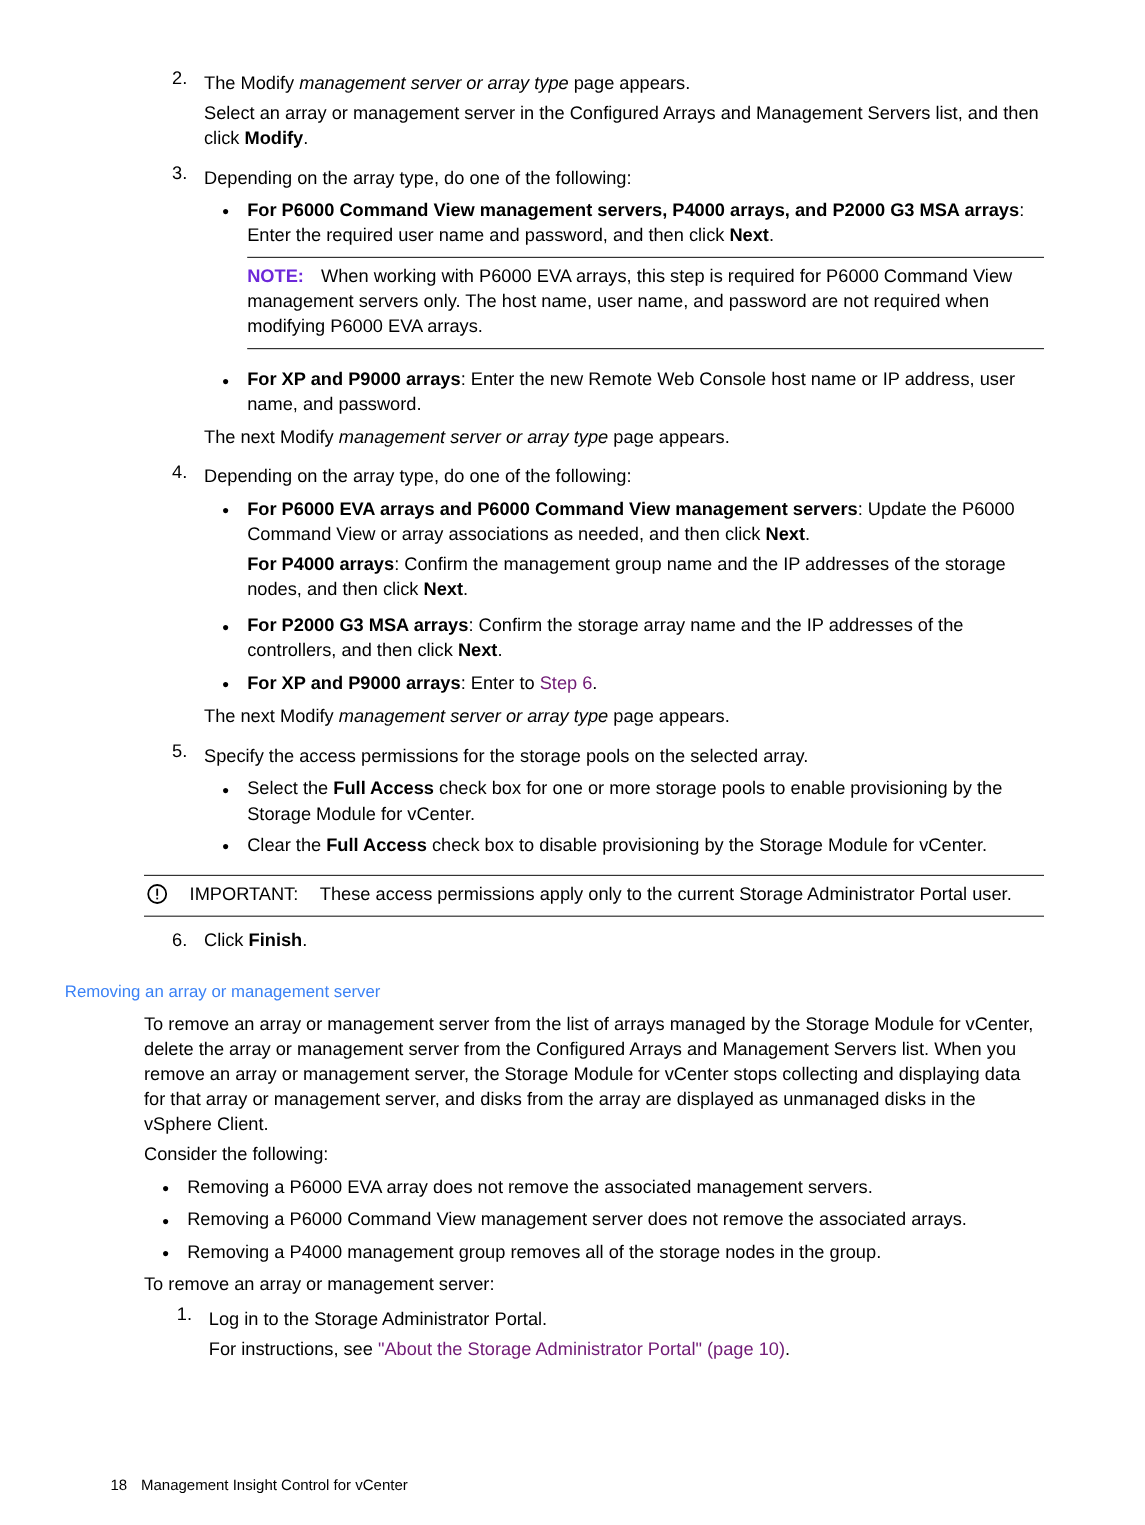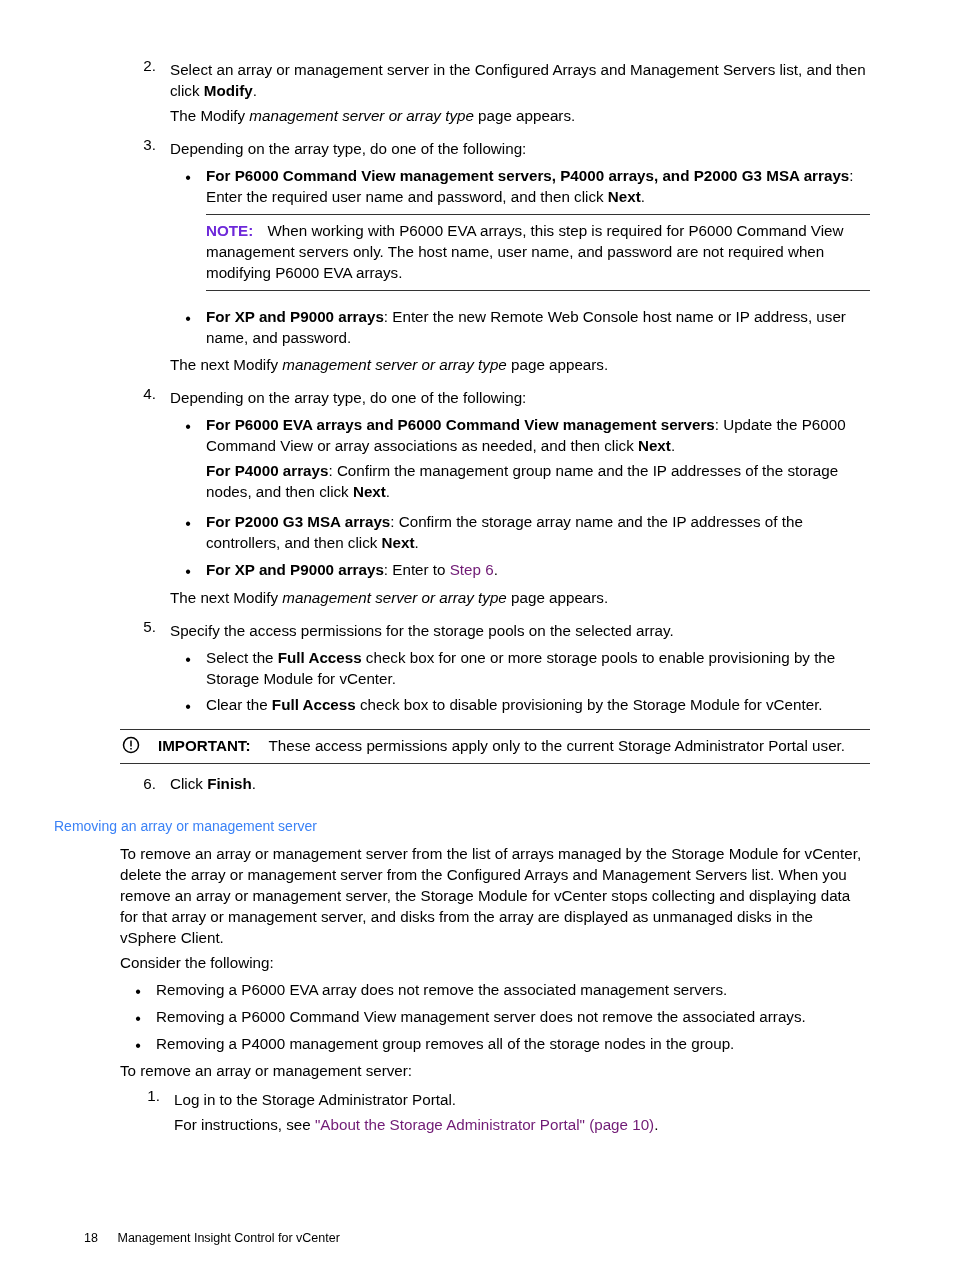"Select an array or management" div.para { order: before "The Modify management server or" -> after "The Modify management server or" }
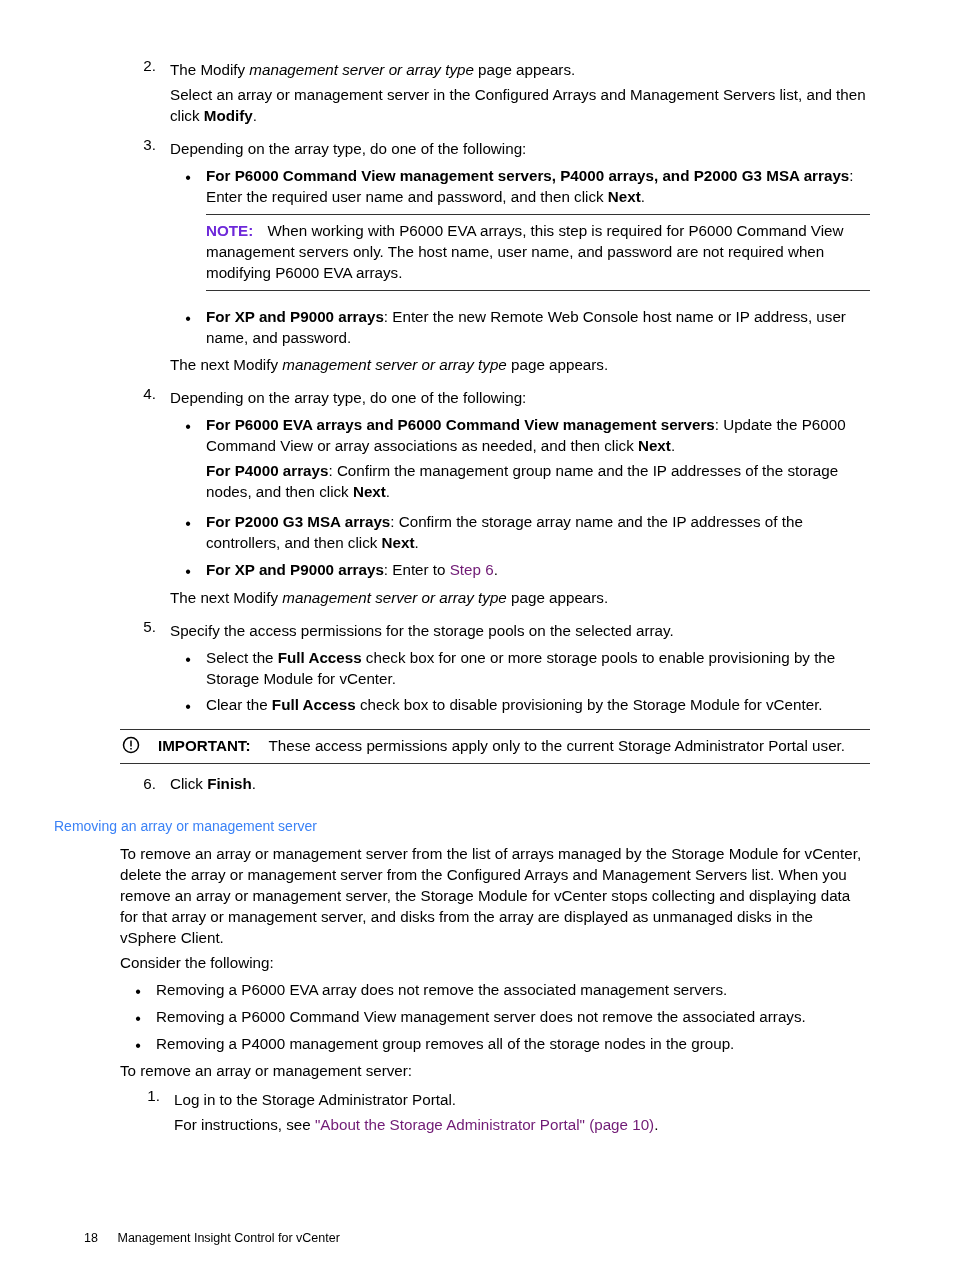"IMPORTANT:" .important-label { font-weight: bold -> normal }
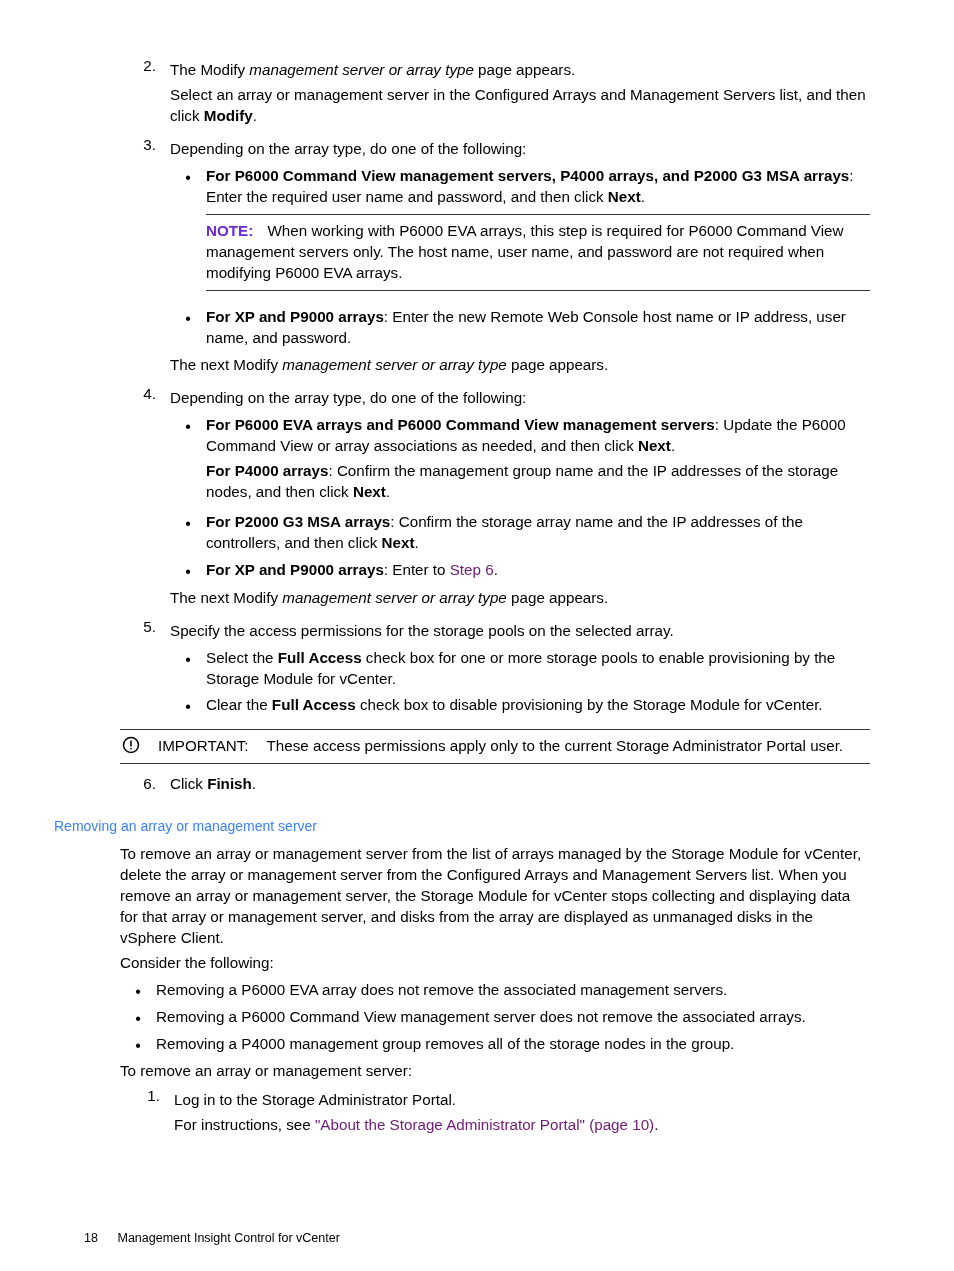"18" .footer-page { text-align: none -> center }
